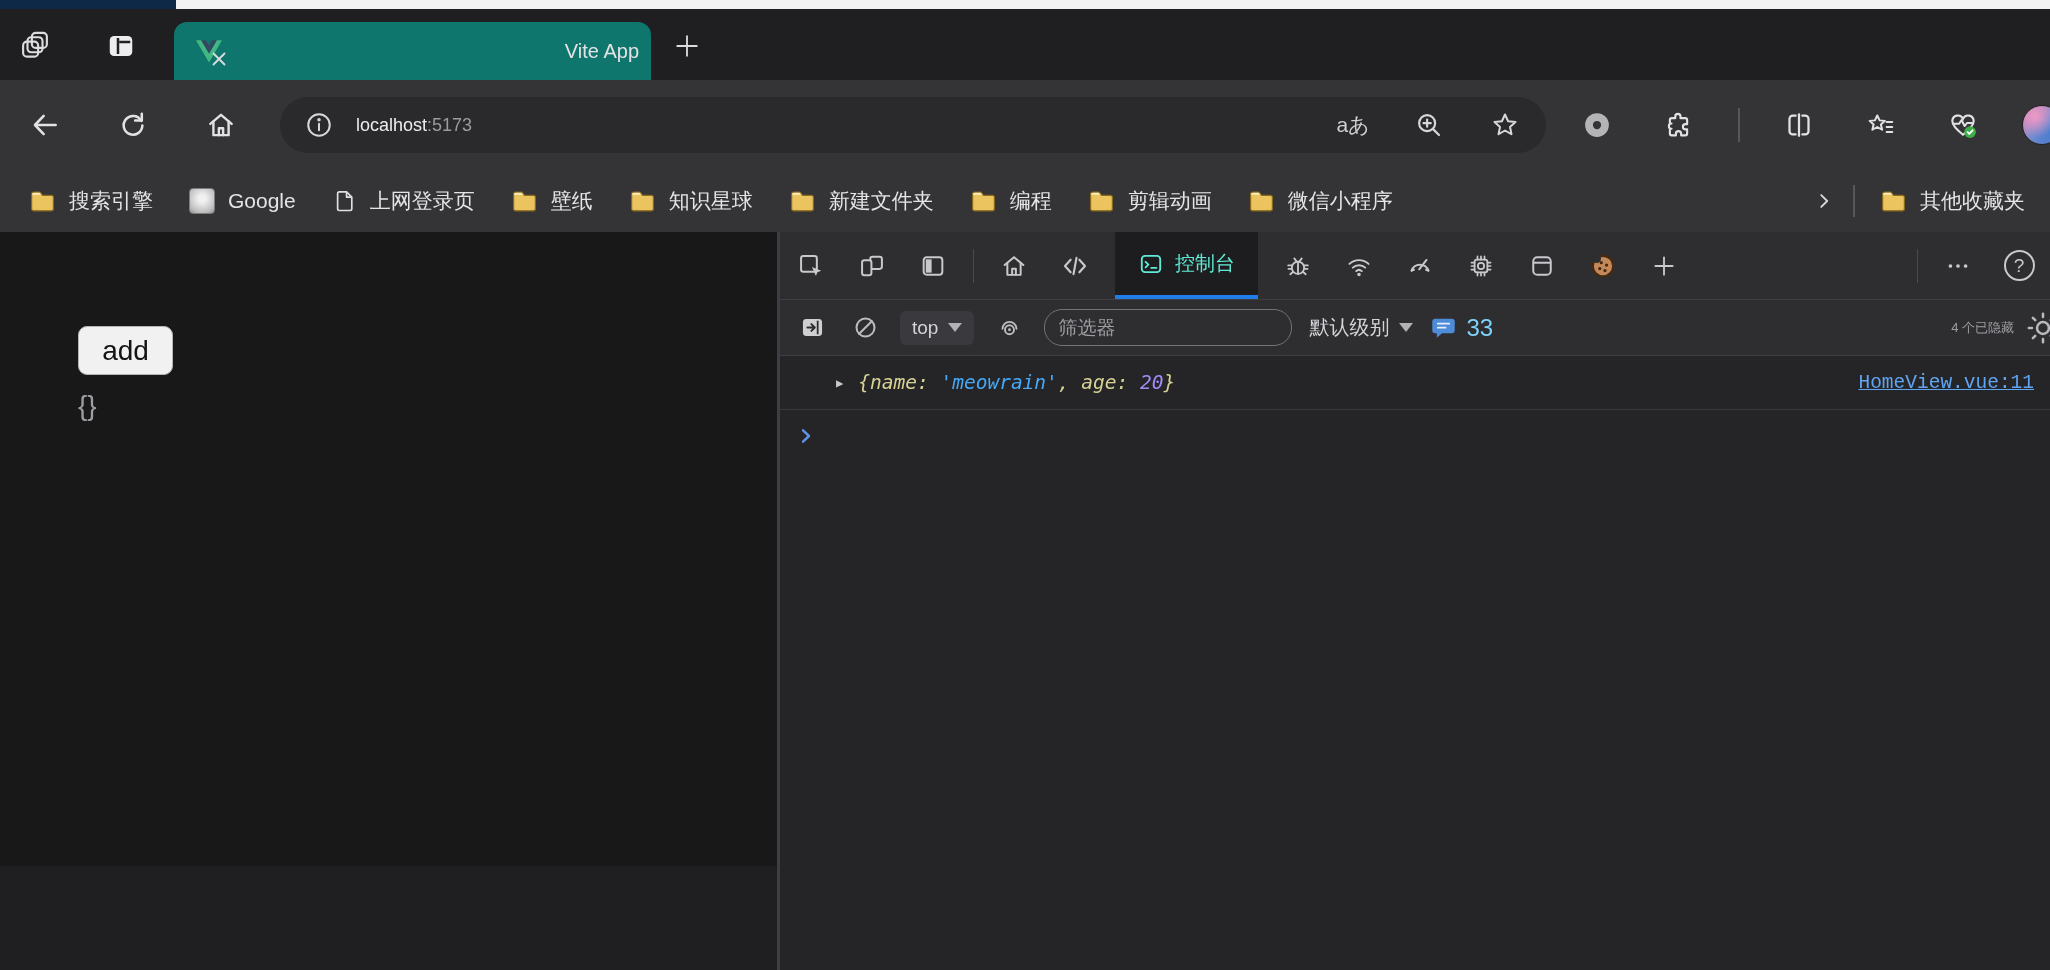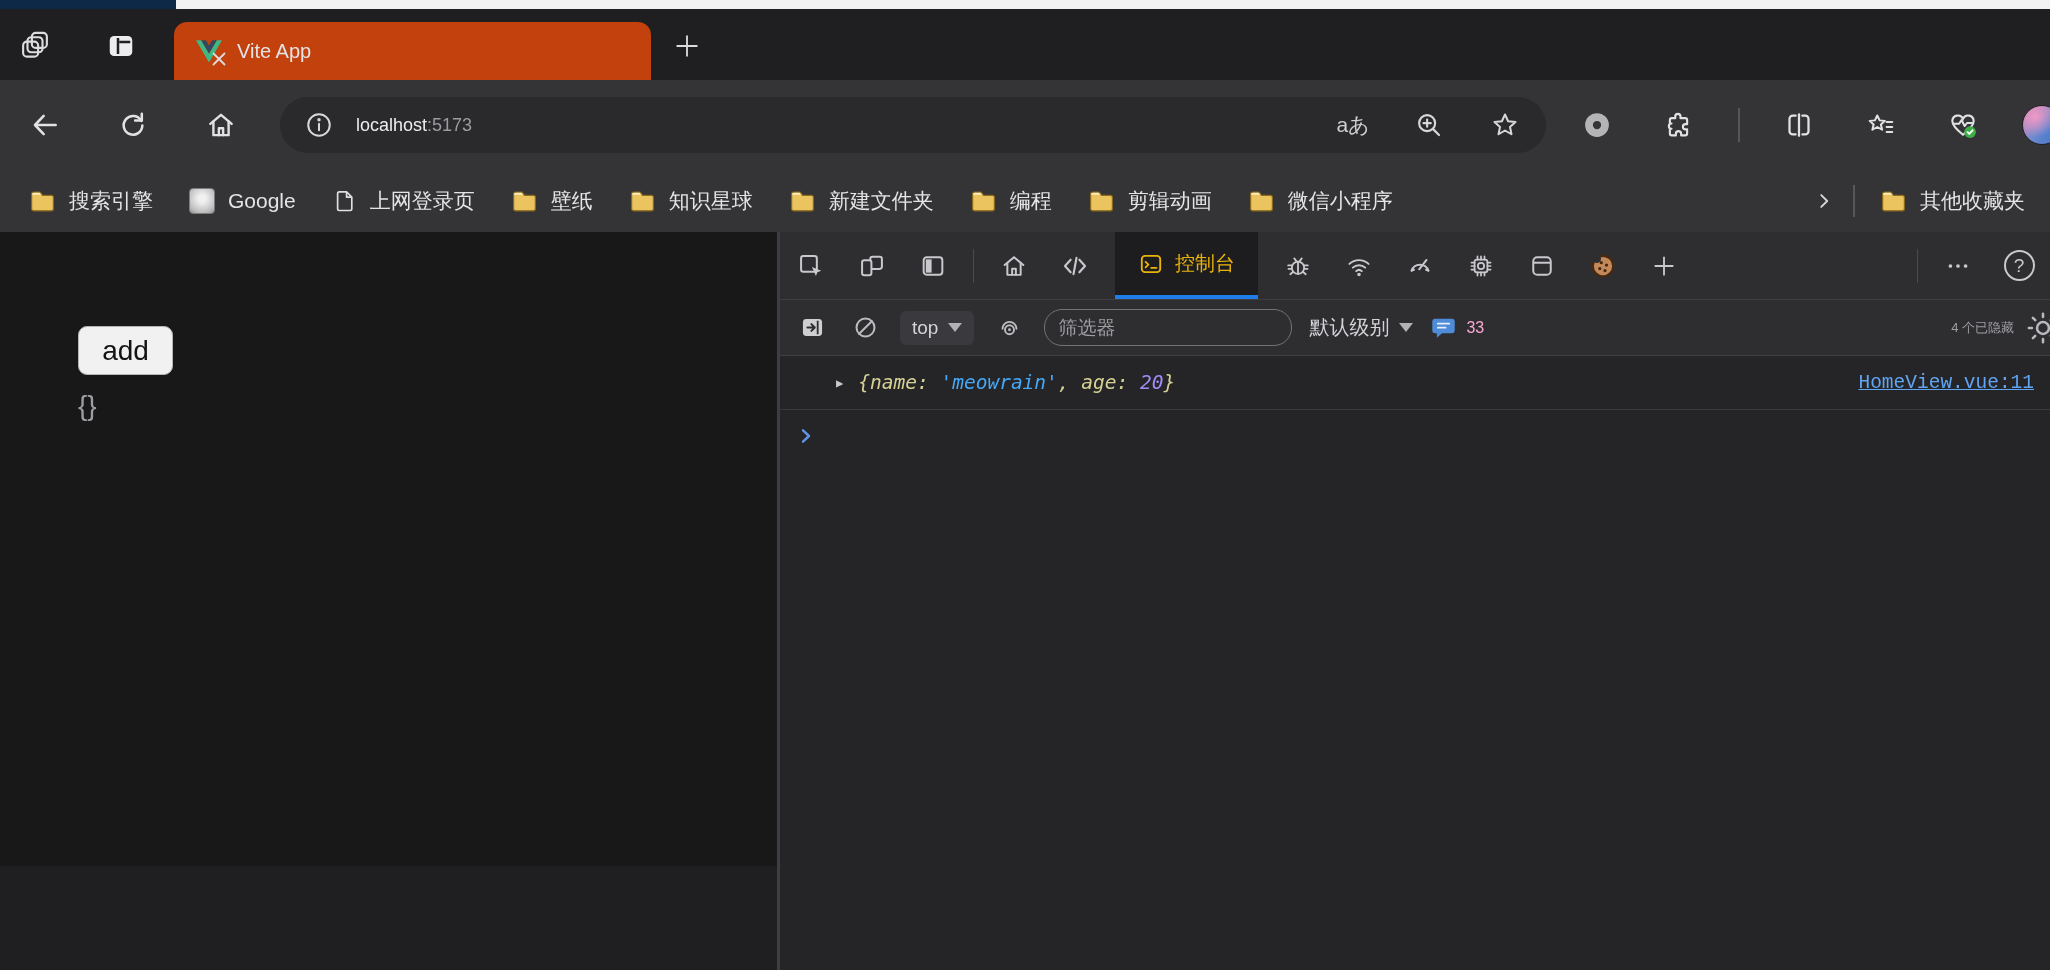"Vite App" .tab { background: #c2410c -> #0f766e; text-align: none -> right }
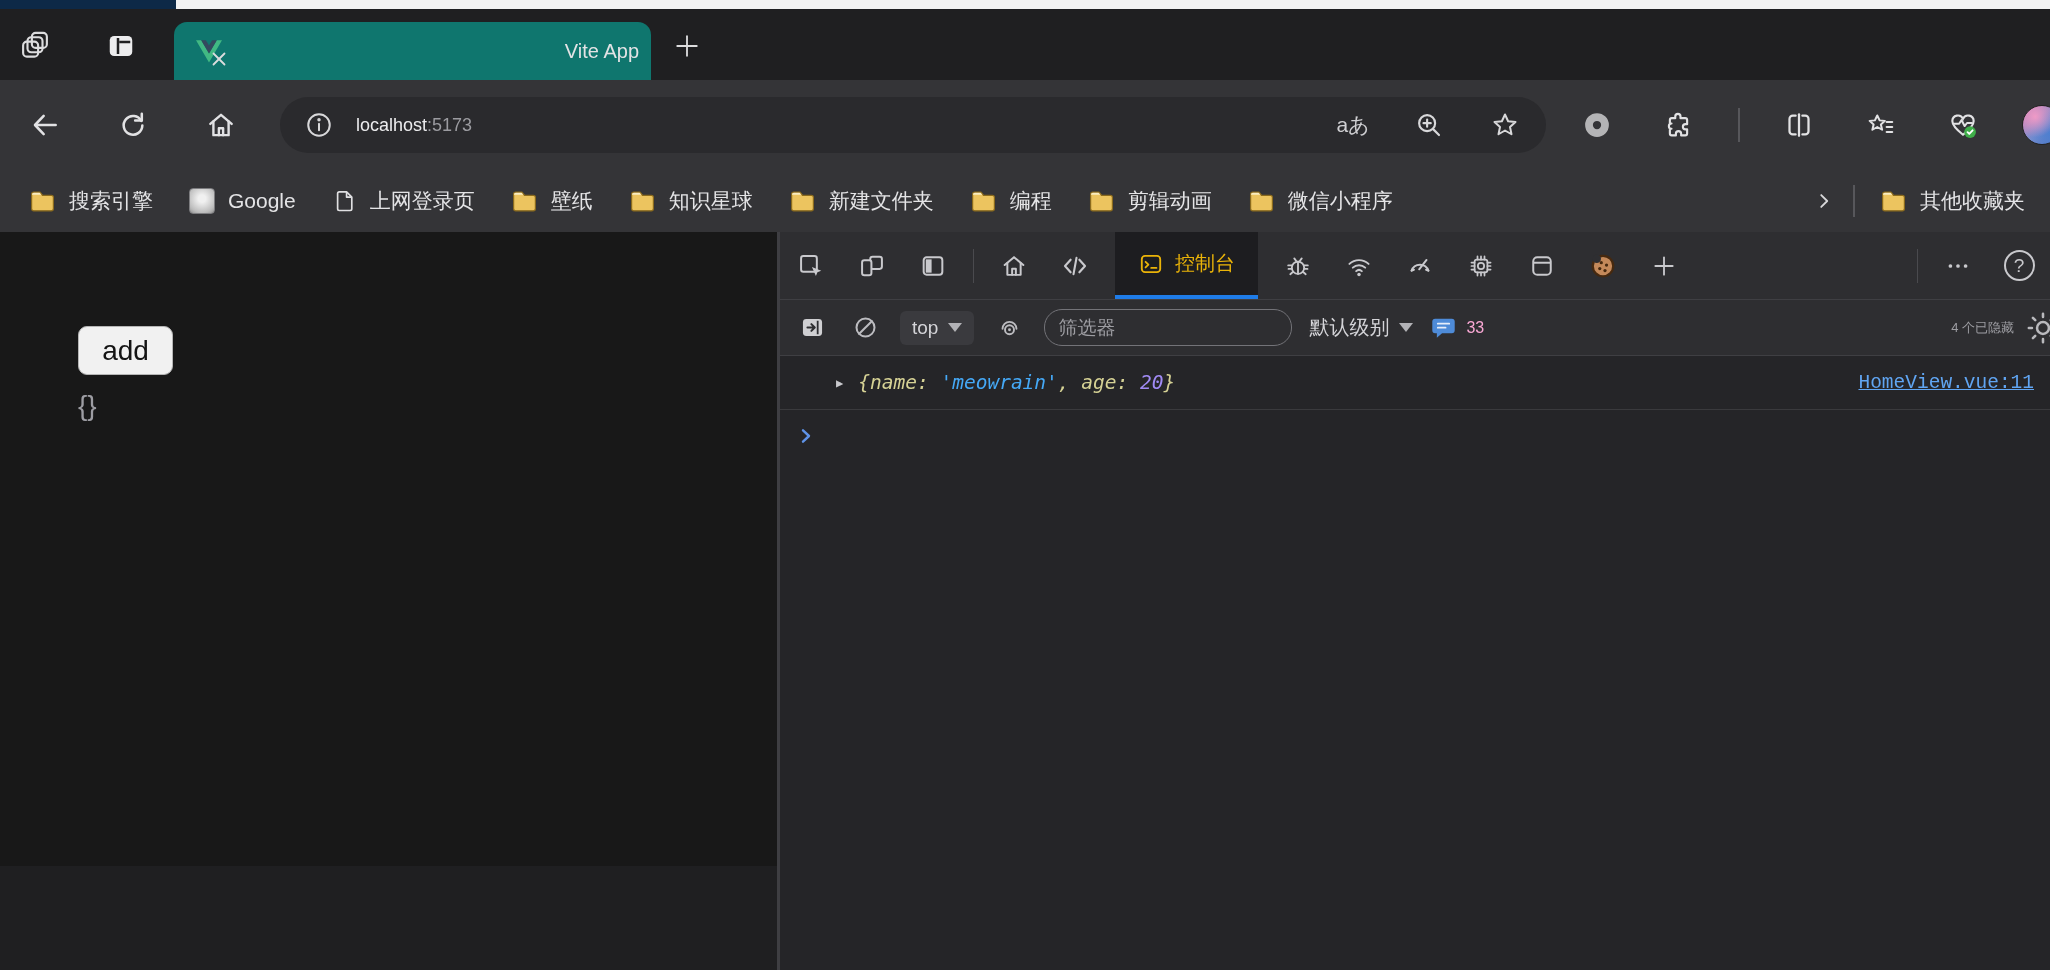"控制台" .dt-tab-active { color: #eab308 -> #5eead4 }
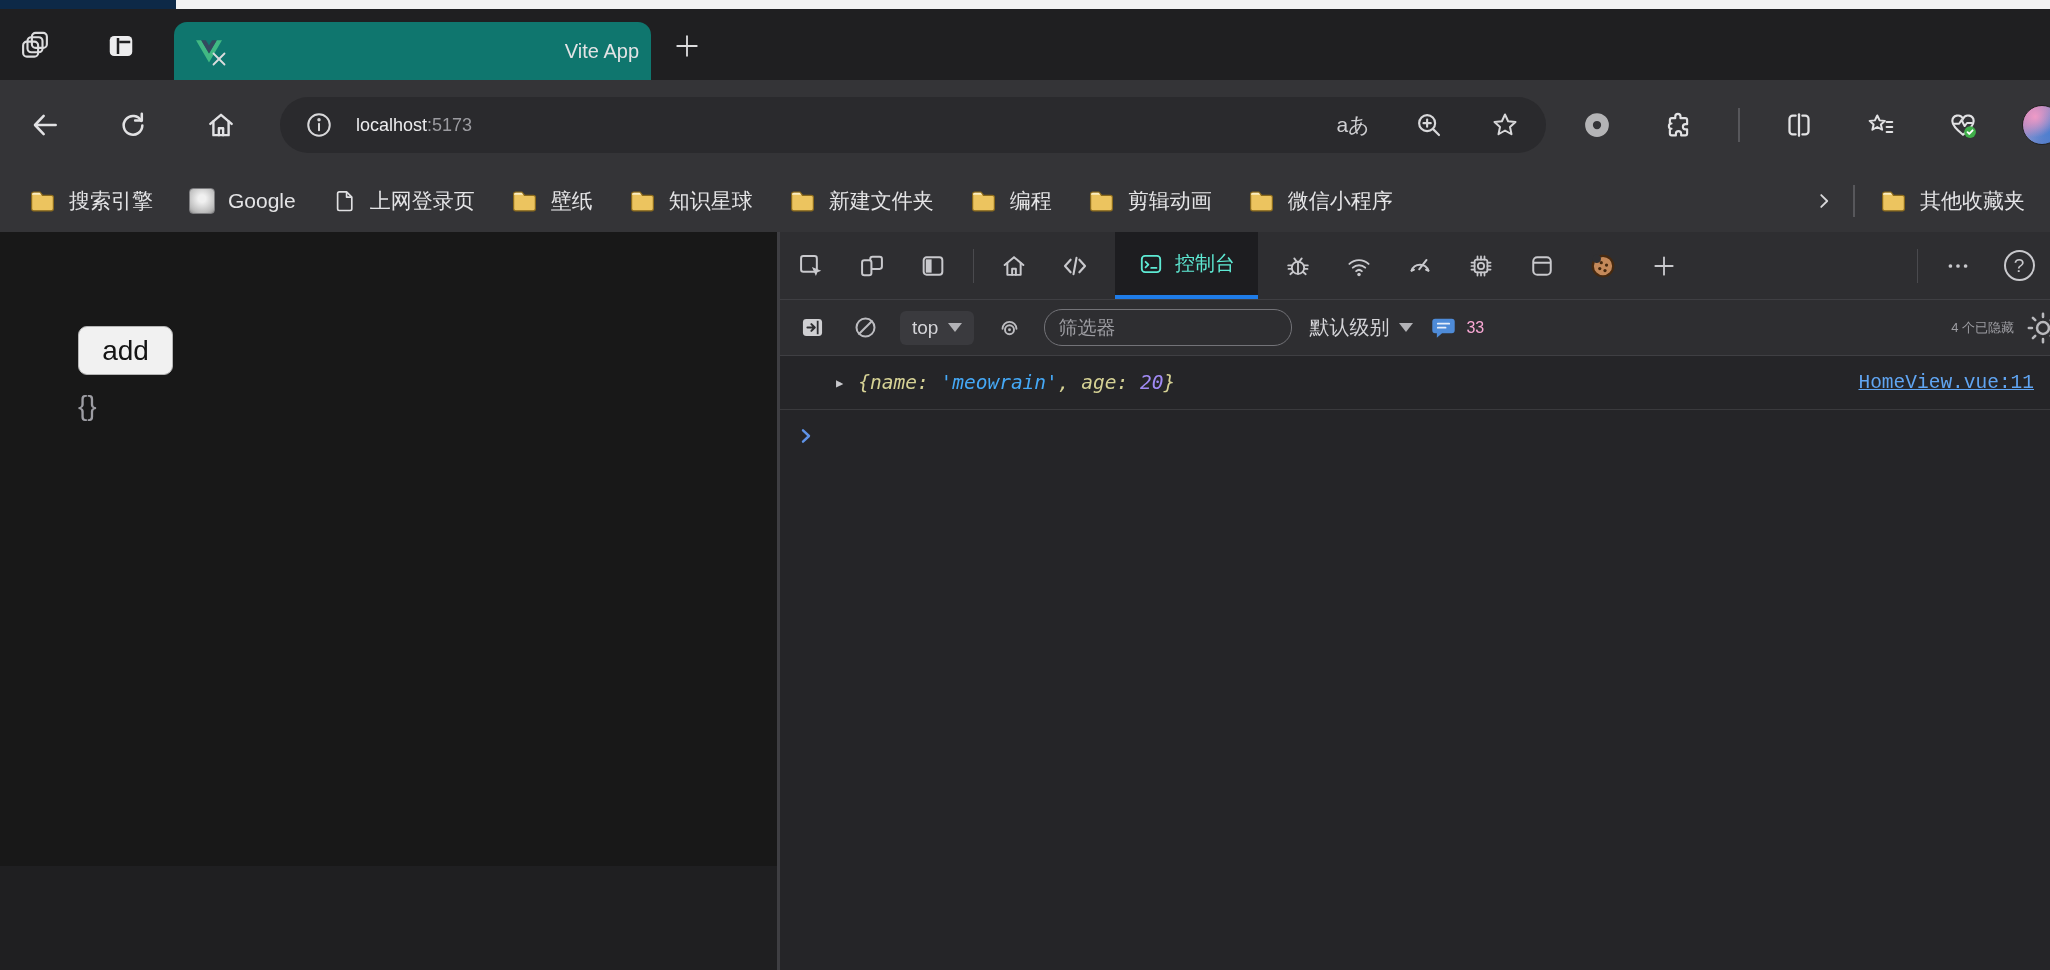"33" .issues-count { color: #f9a8d4 -> #7dd3fc; font-size: 16px -> 24px }
